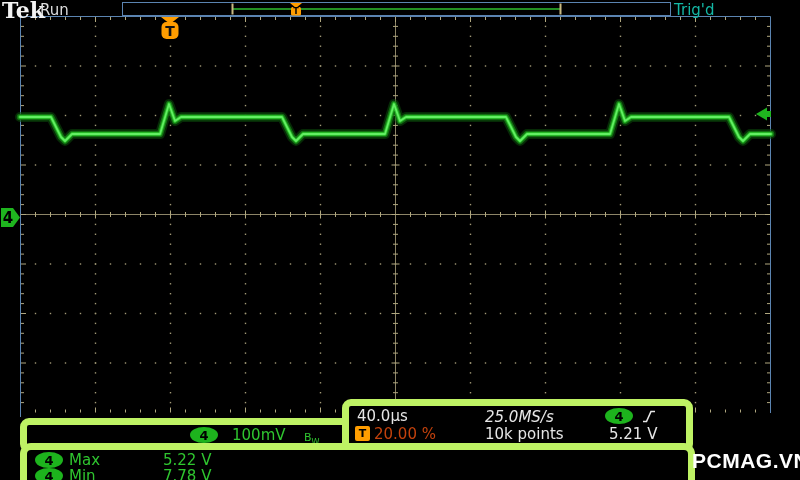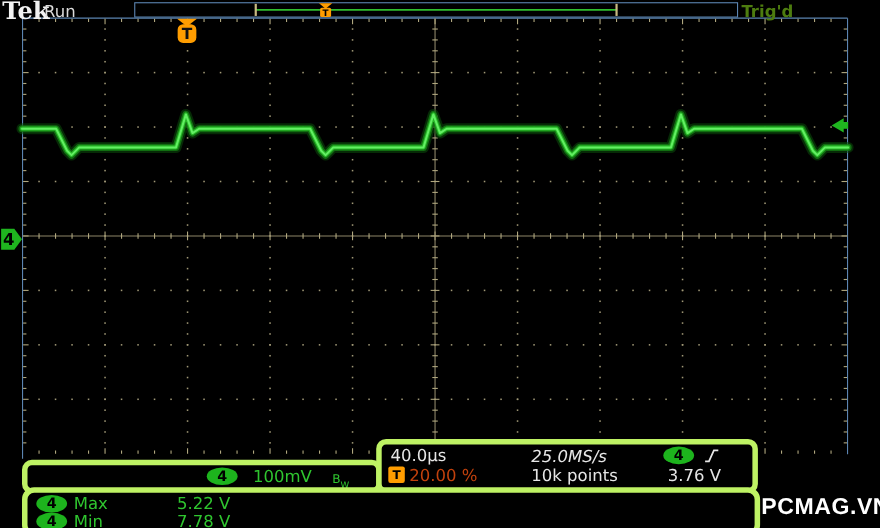"Trig'd" .trigd { color: #4d7c0f -> #14b8a6; font-weight: bold -> none }
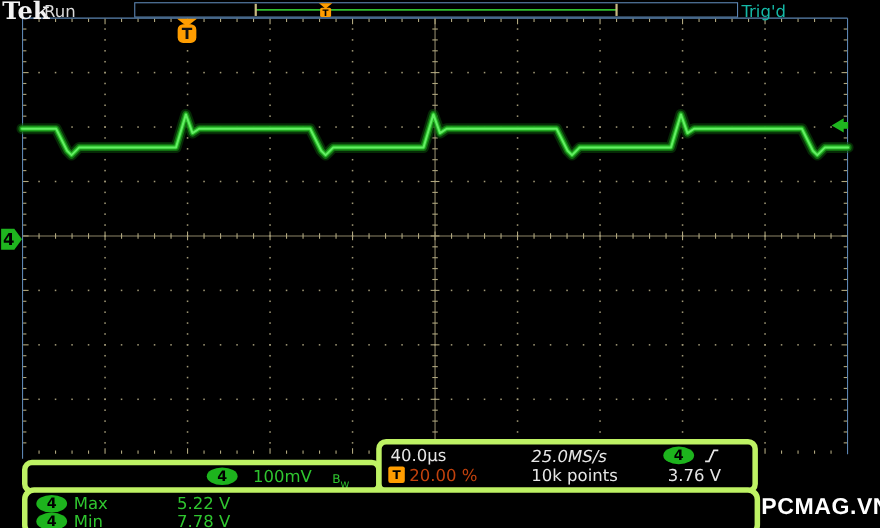"40.0µs" .readout-box { border: 5px solid #bef264 -> 7px solid #bef264 }
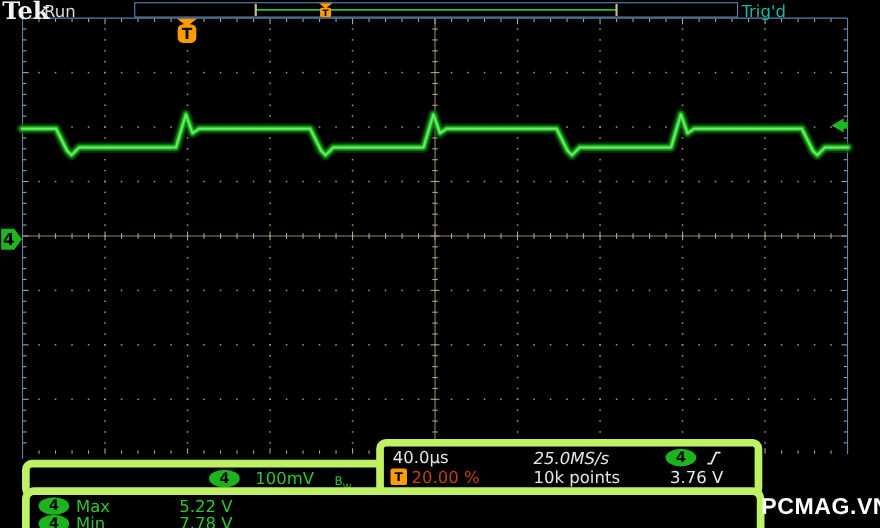"3.76 V" div.wht { text: 3.76 -> 5.21 }
